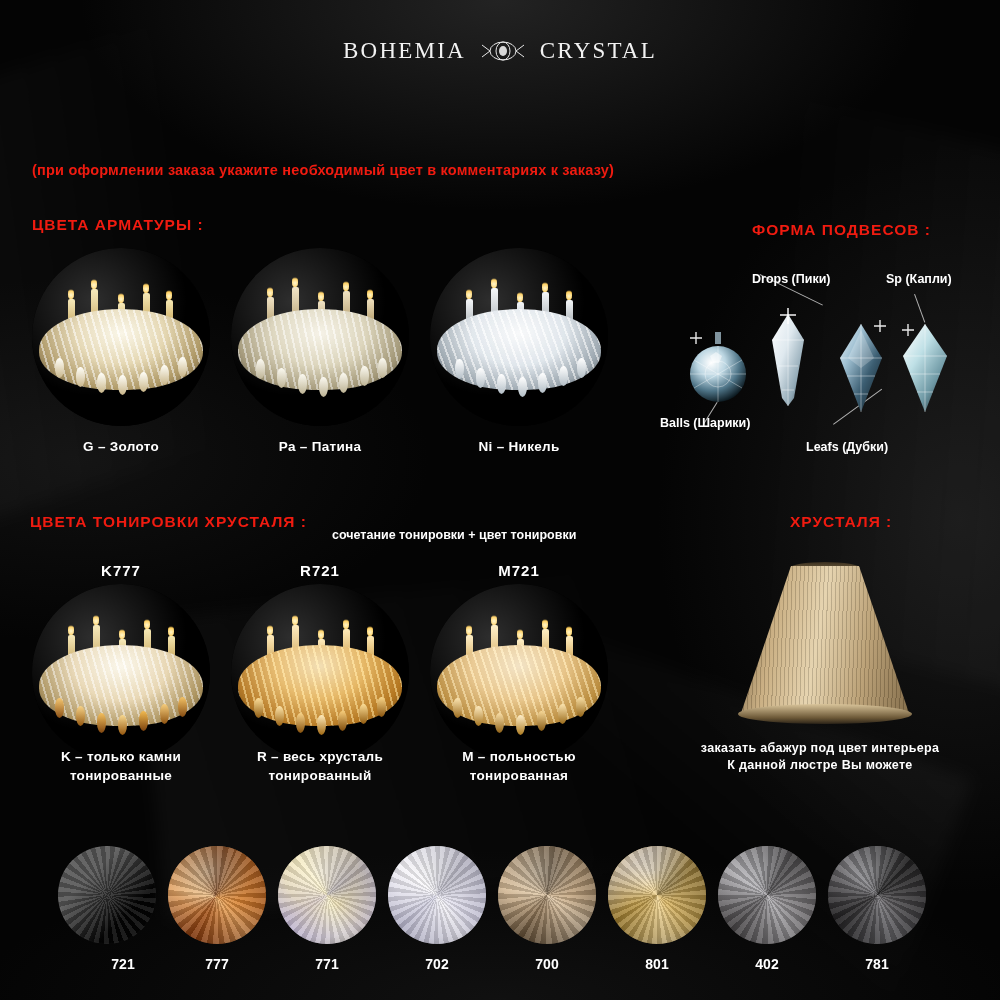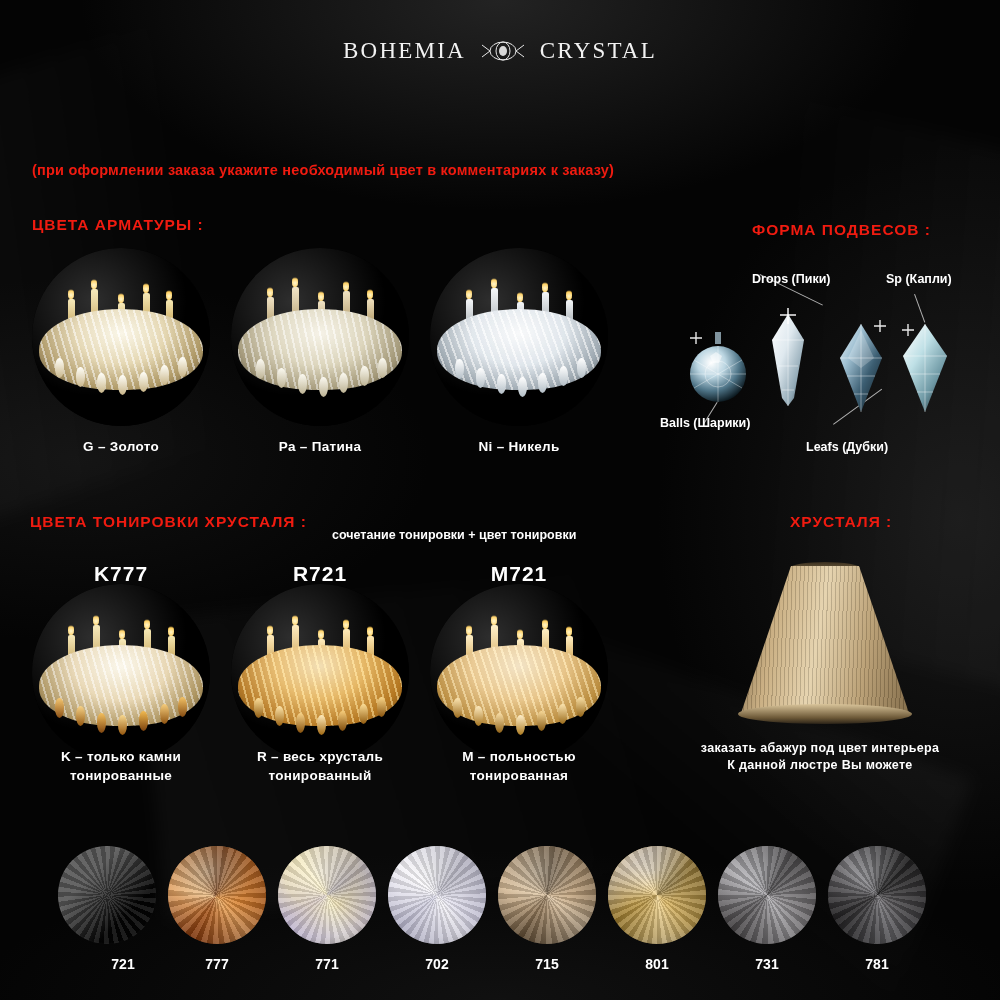"K777" .tint-code { font-size: 21px -> 15px }
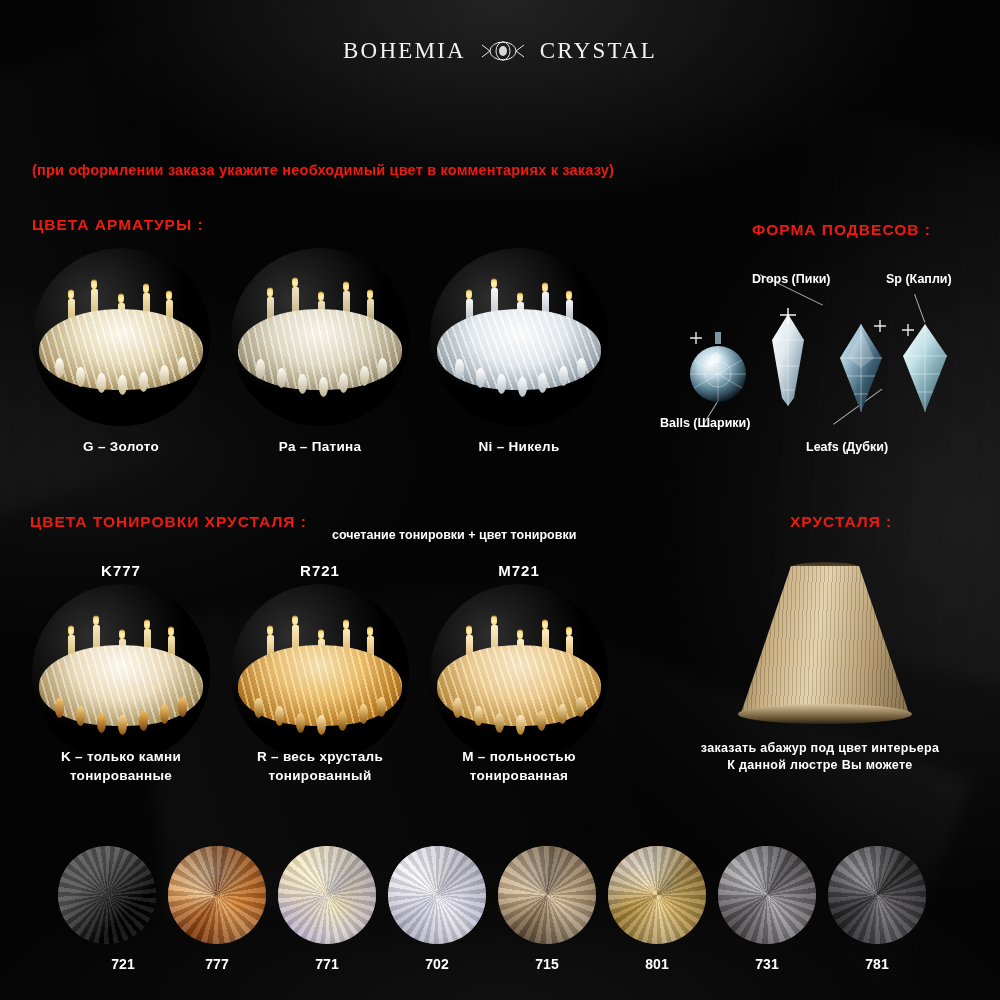"715" div.stone-lbl { text: 715 -> 700 }
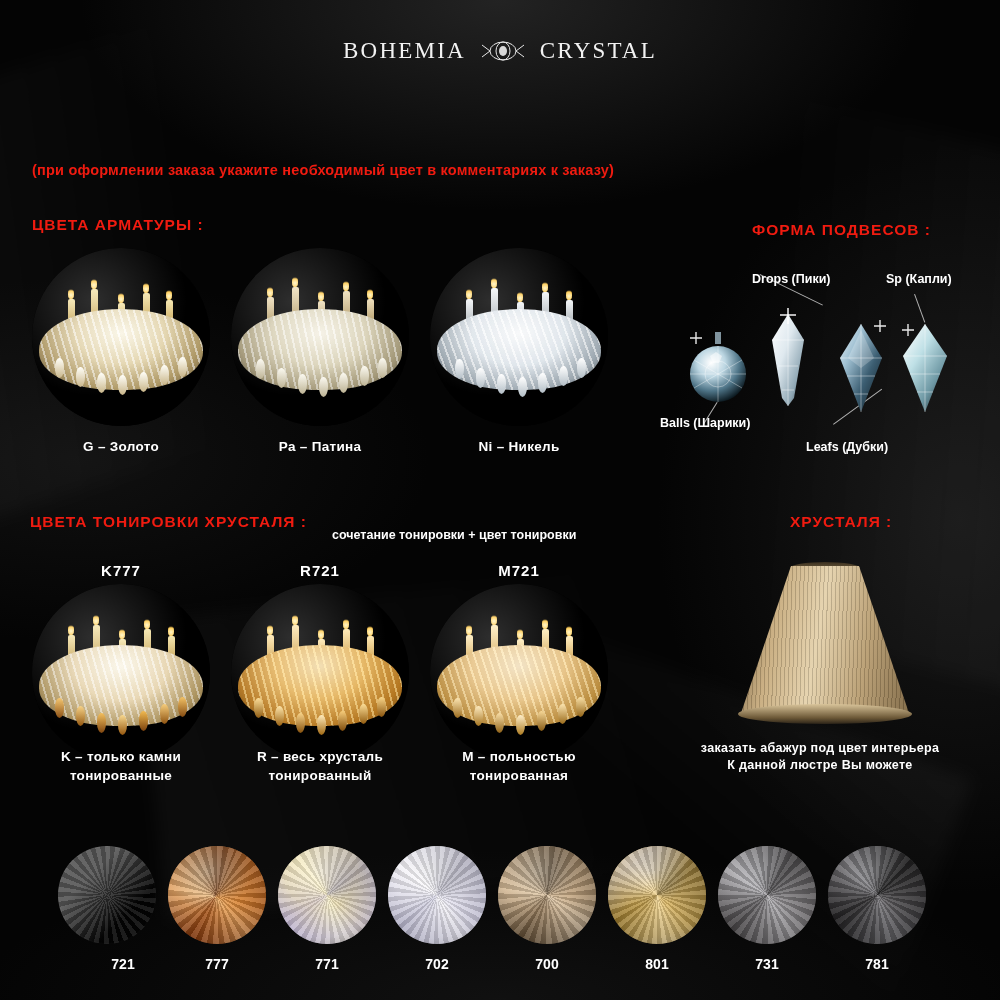"731" div.stone-lbl { text: 731 -> 402 }
